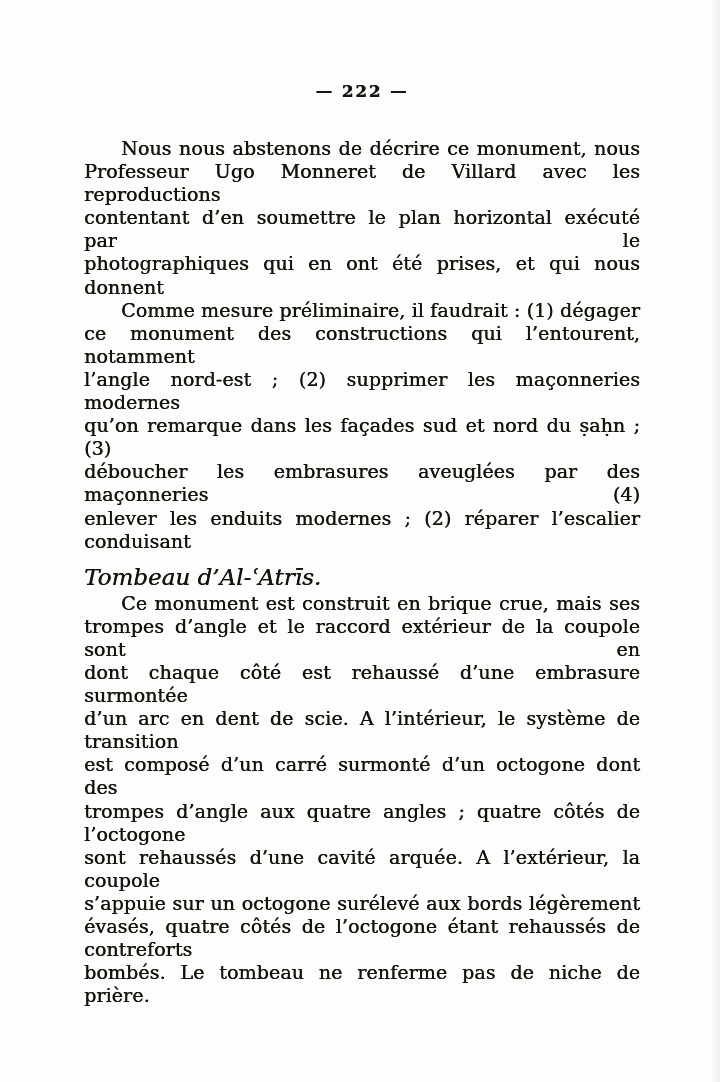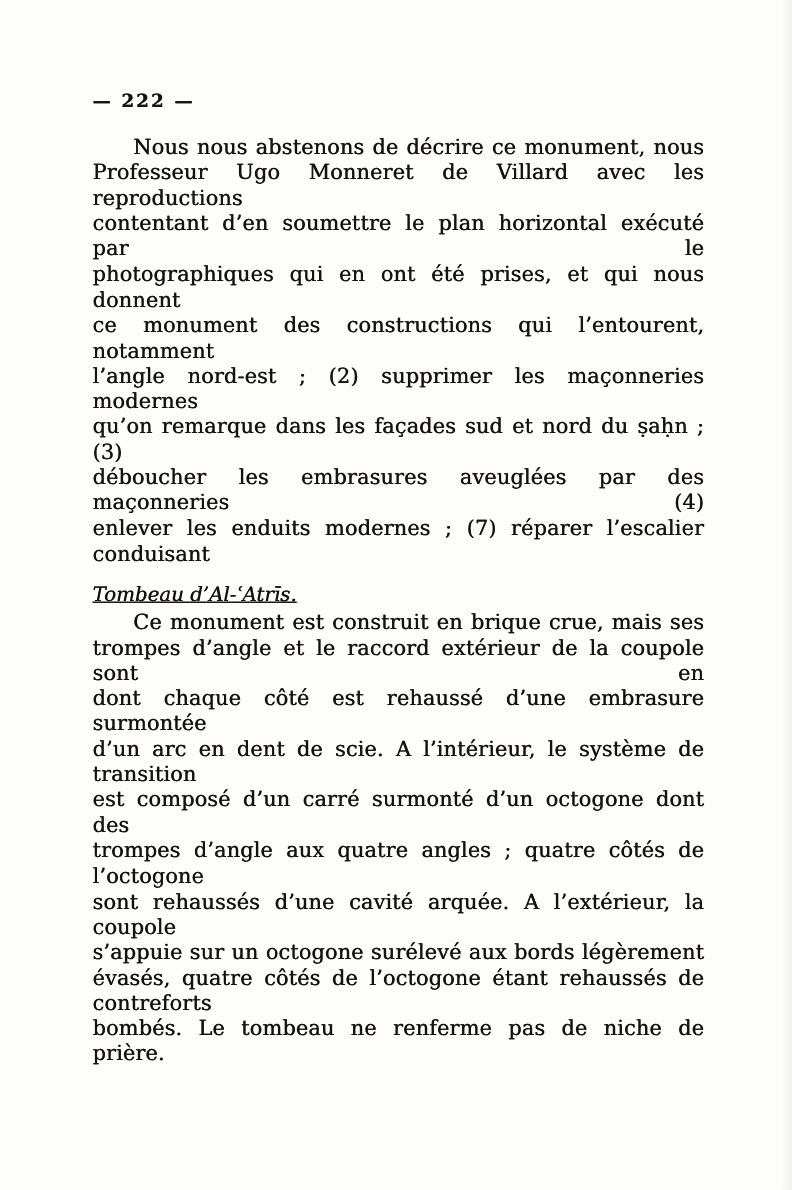"— 222 —" .pagenum { margin-bottom: 22px -> 36px; text-align: none -> center }
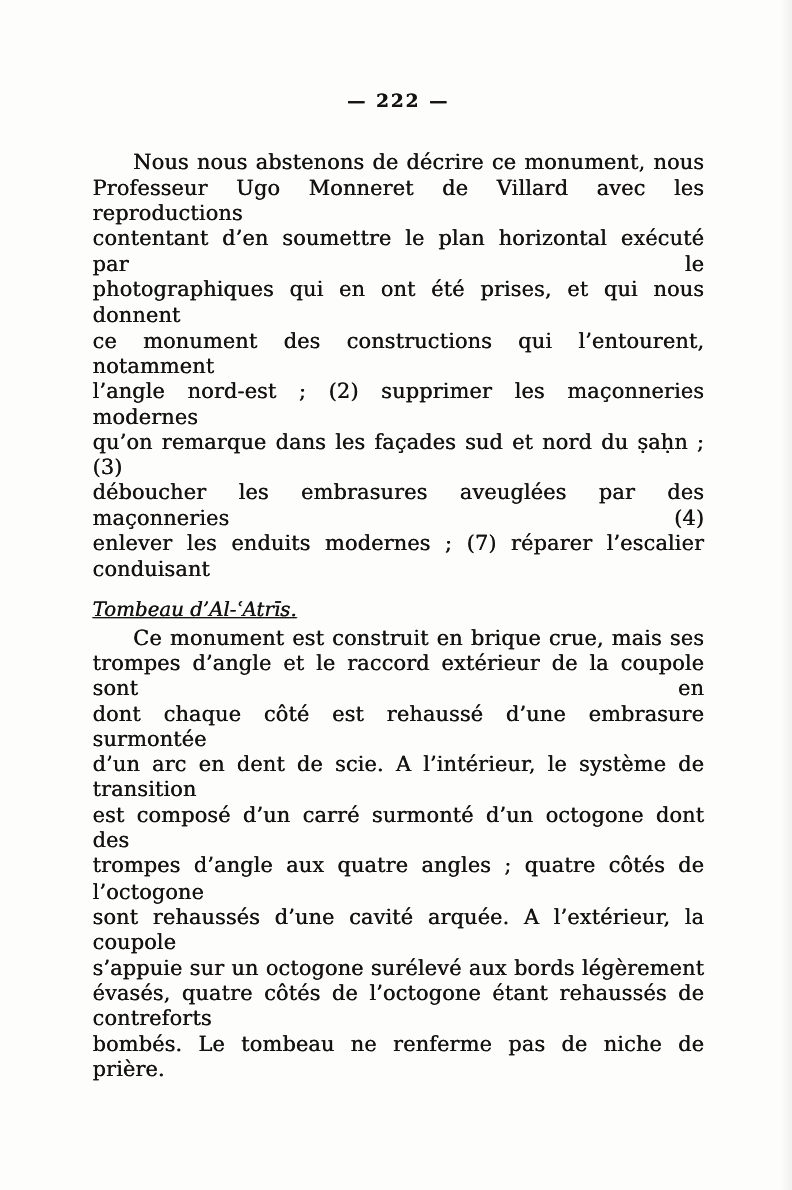"Comme mesure préliminaire, il faudrait" div.line { html: none -> <div>Comme mesure préliminaire, il faudrait : (1) dégager</div> }
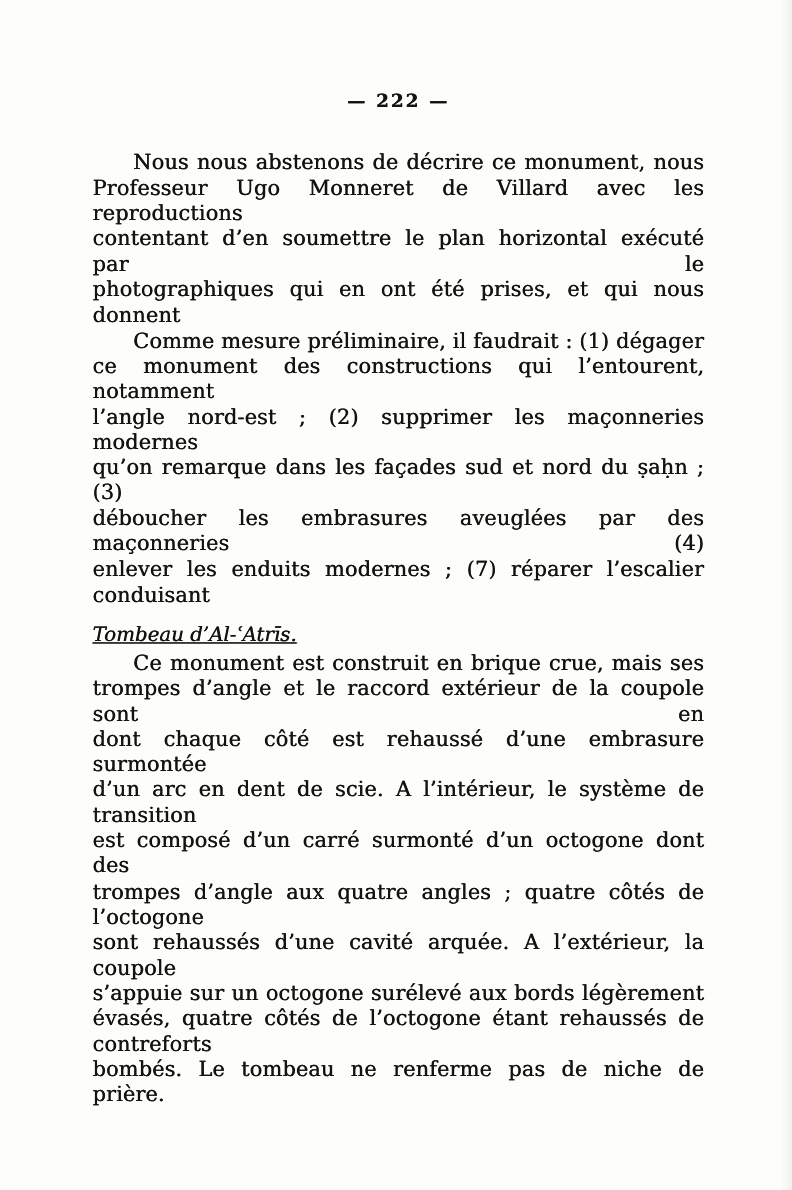"enlever les enduits modernes ;" div.line { text: 7 -> 2 }
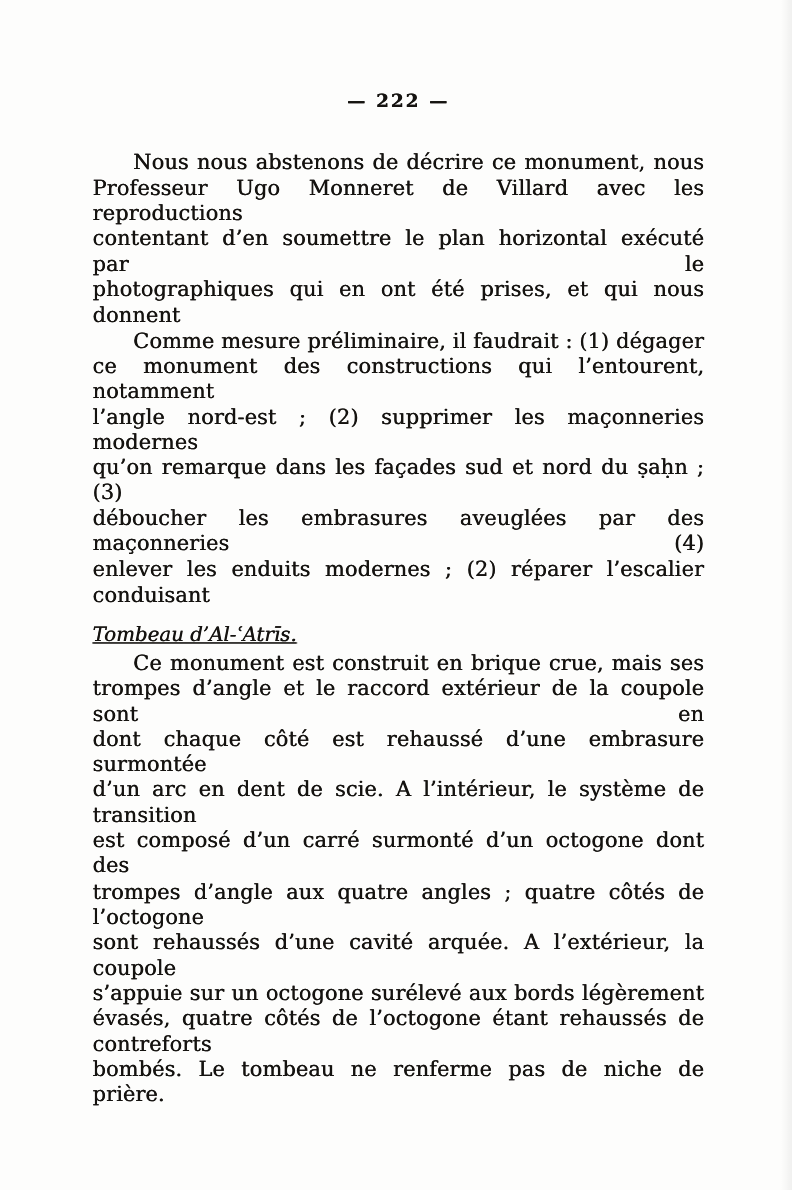"Tombeau d’Al-ʿAtrīs." .heading { font-size: 18px -> 23px; text-decoration: underline -> none }
